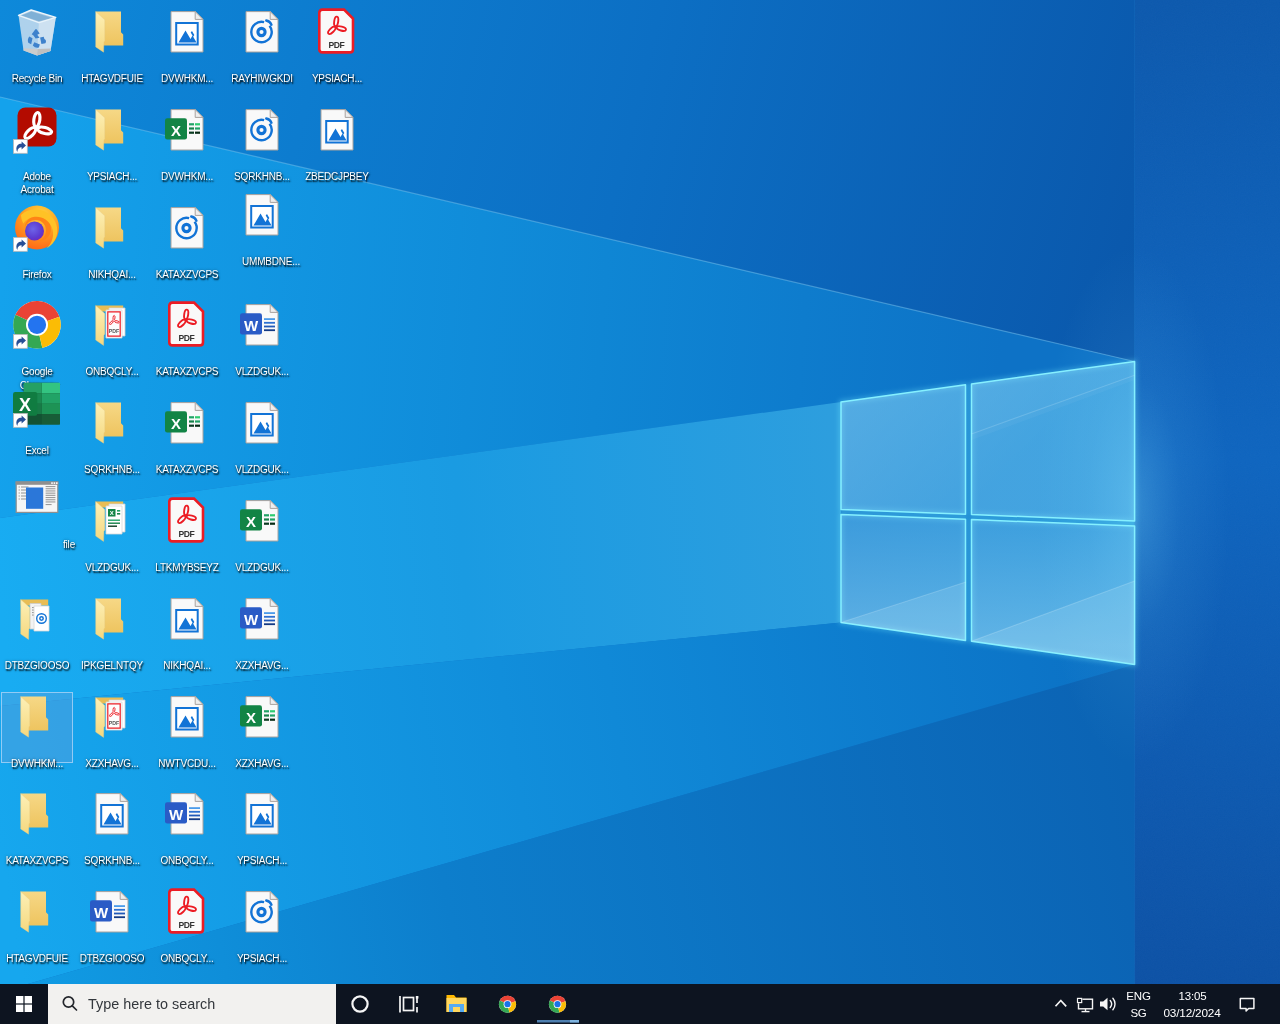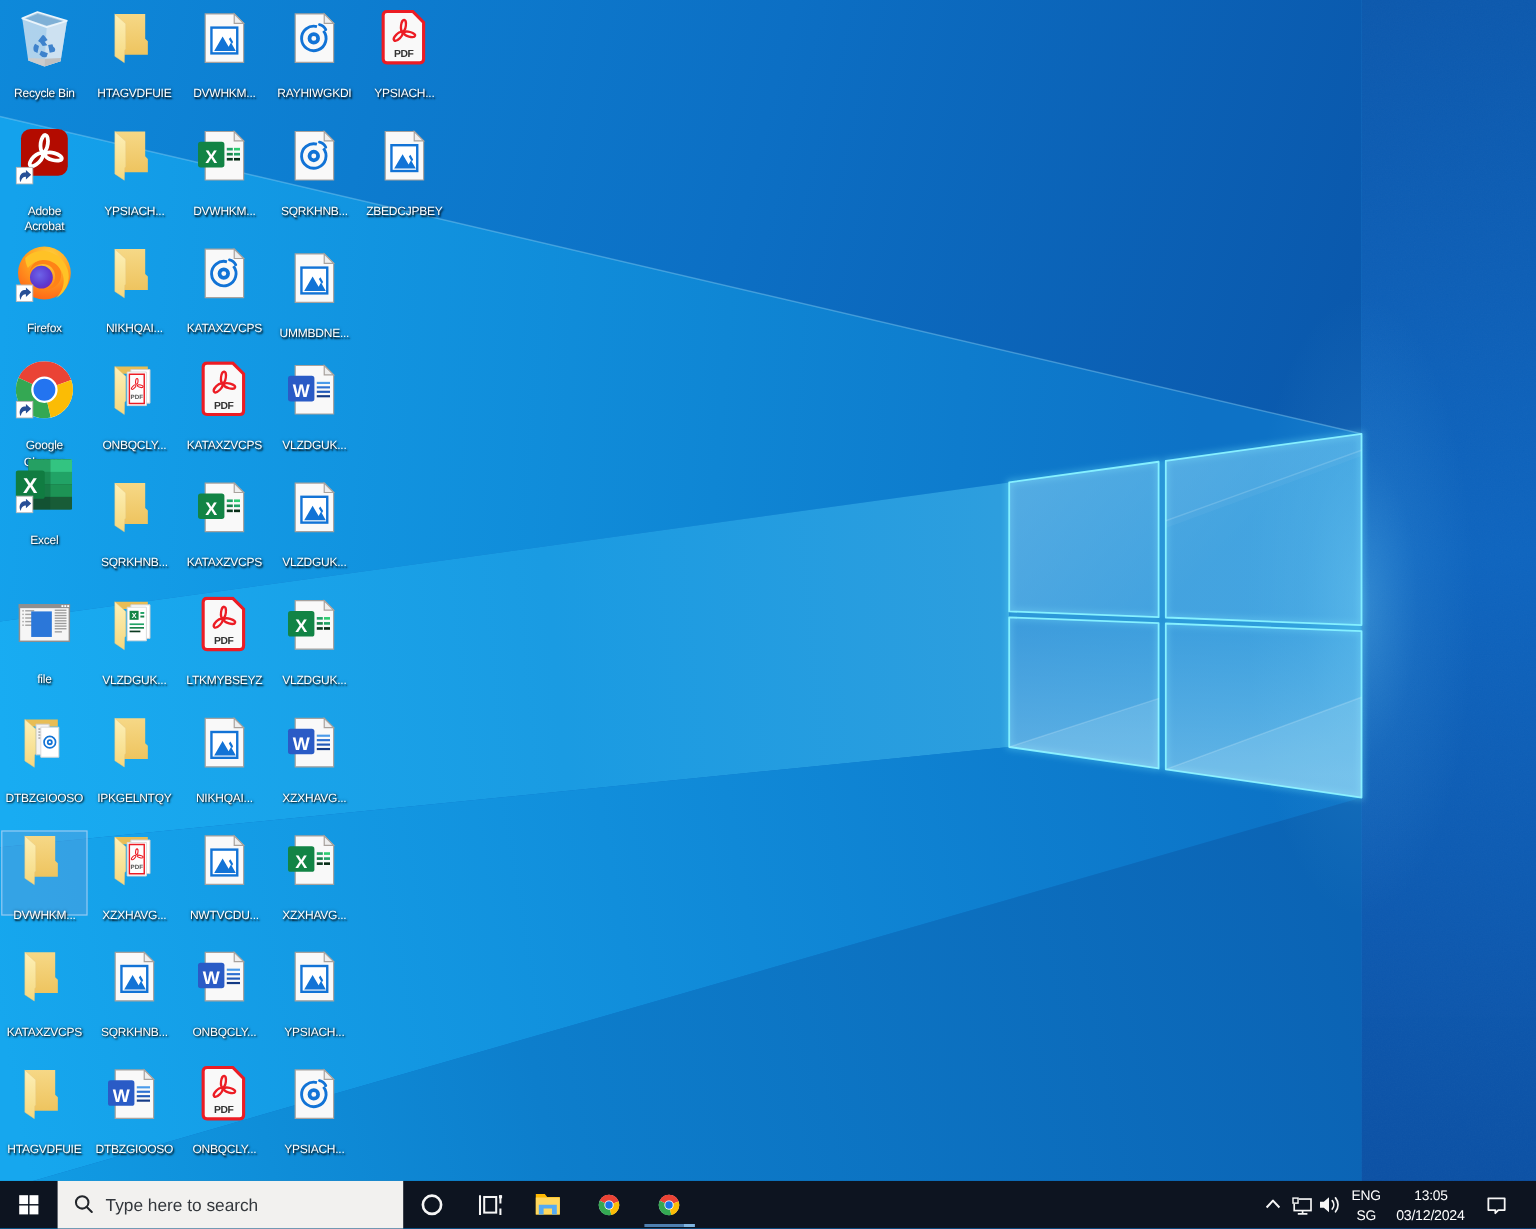"UMMBDNE..." div.cell { text-align: none -> right; top: 208px -> 191px }
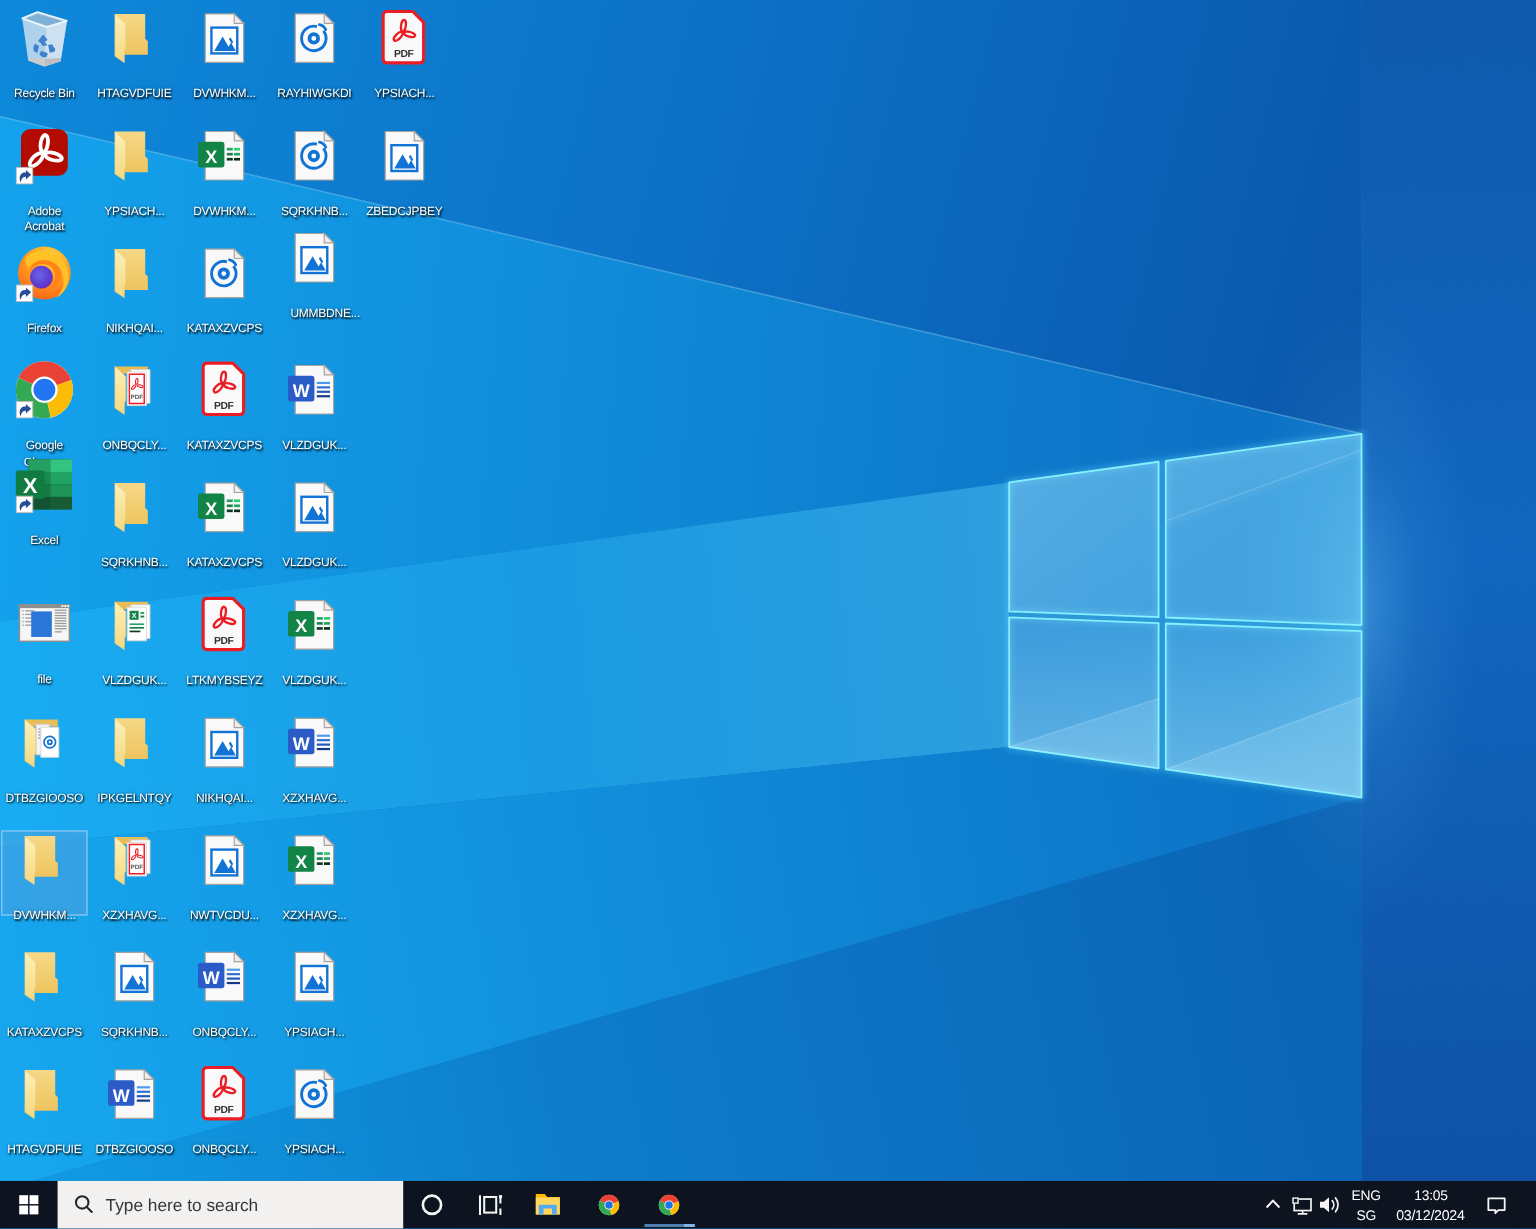"file" div.cell { text-align: none -> right; top: 496px -> 474px }
